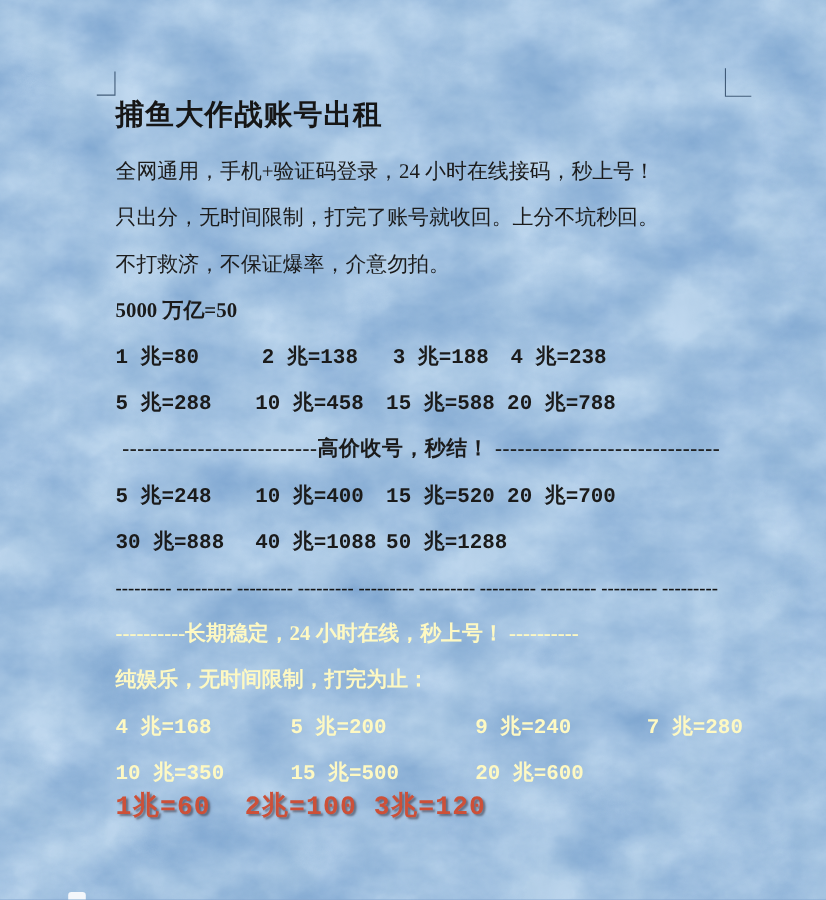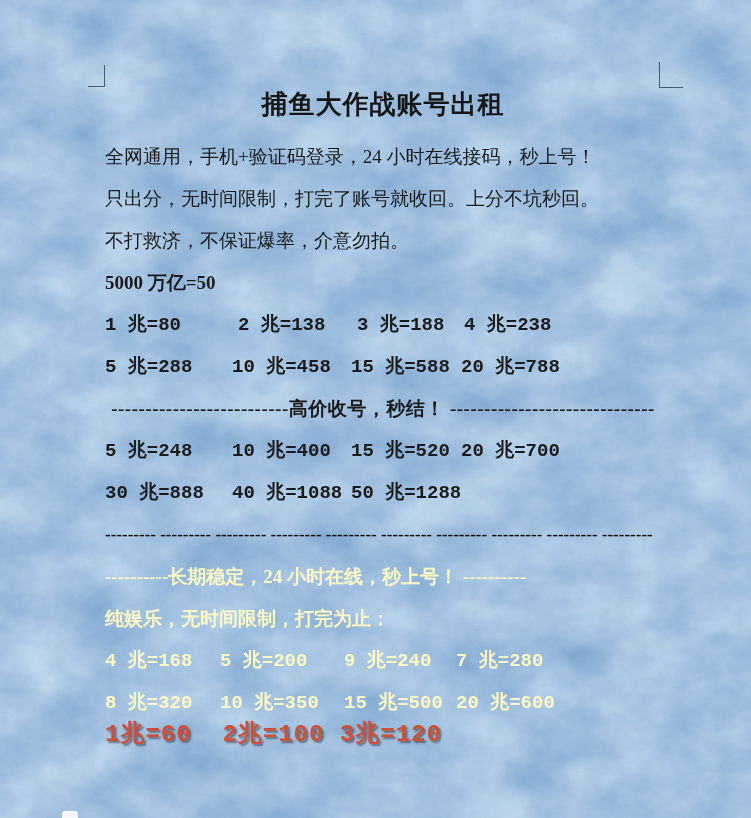"捕鱼大作战账号出租" h1.doc-title { text-align: center -> left }
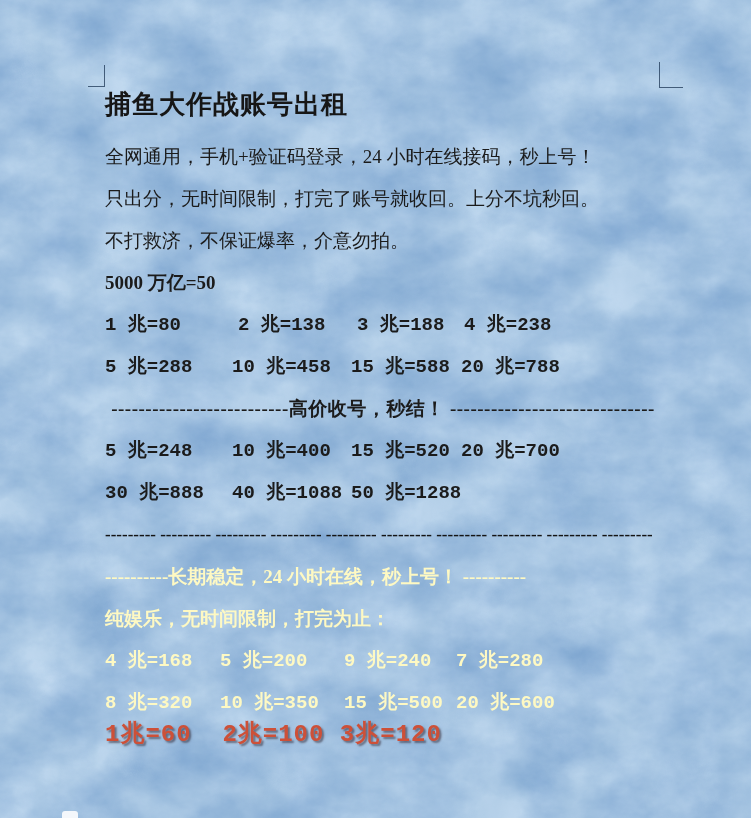"4 兆=168" .cols-r { gap: none -> 44px }
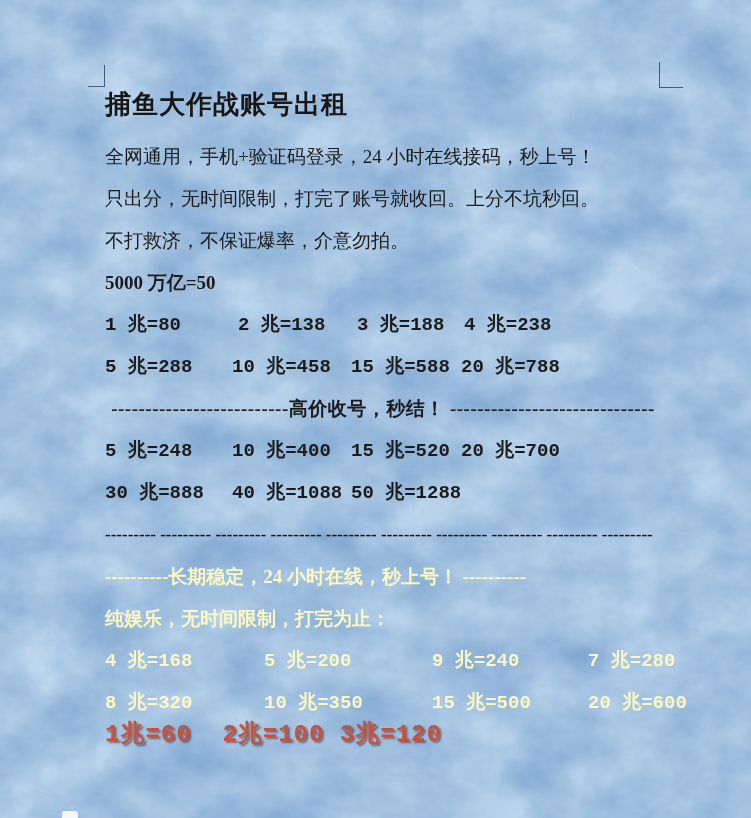"8 兆=320" span { html: <span>8 兆=320</span> -> none }
